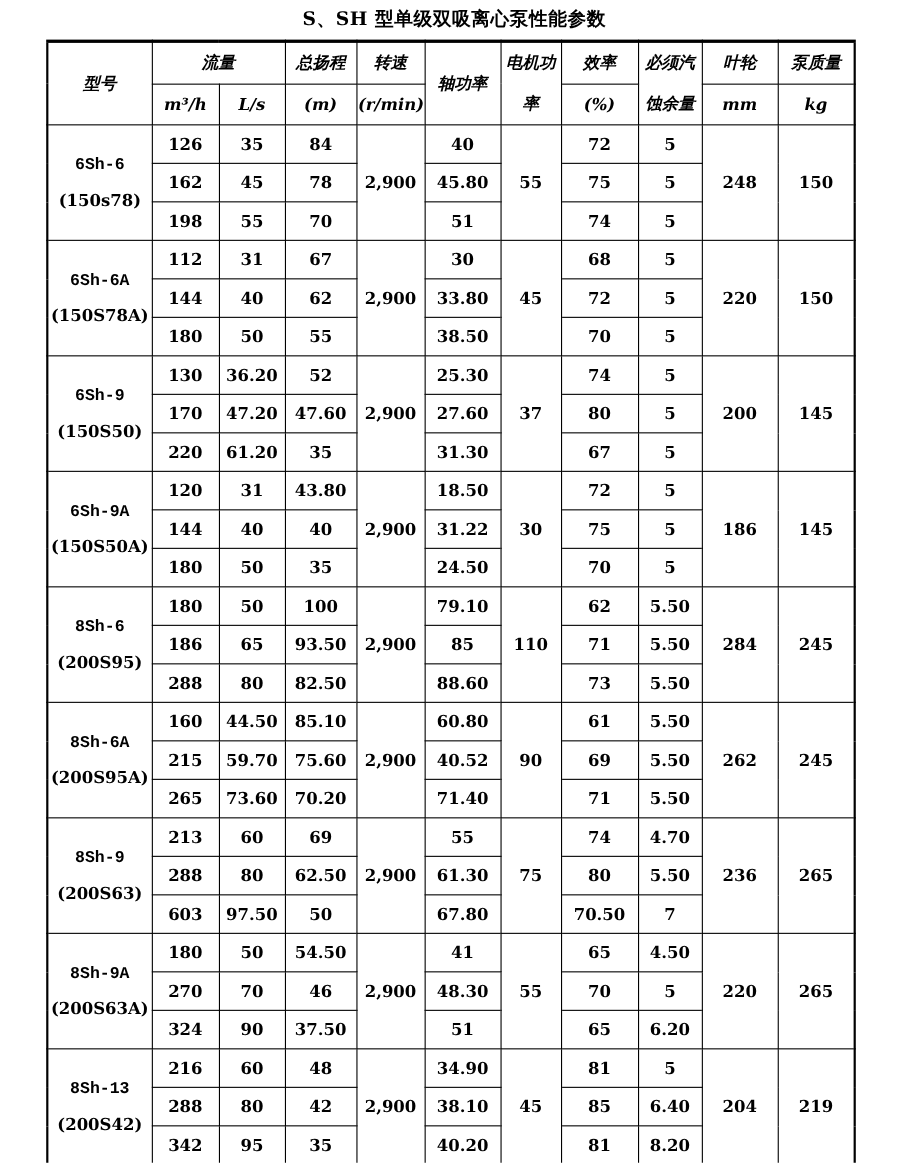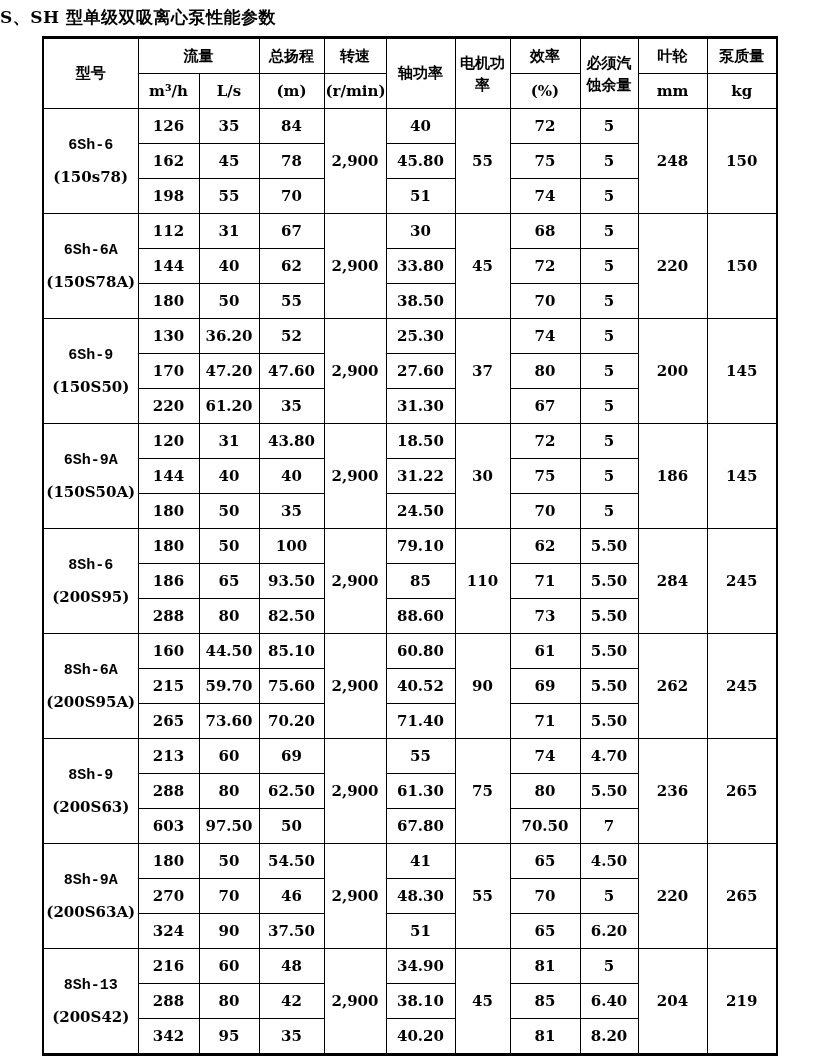"S、SH 型单级双吸离心泵性能参数" .title { text-align: none -> center }
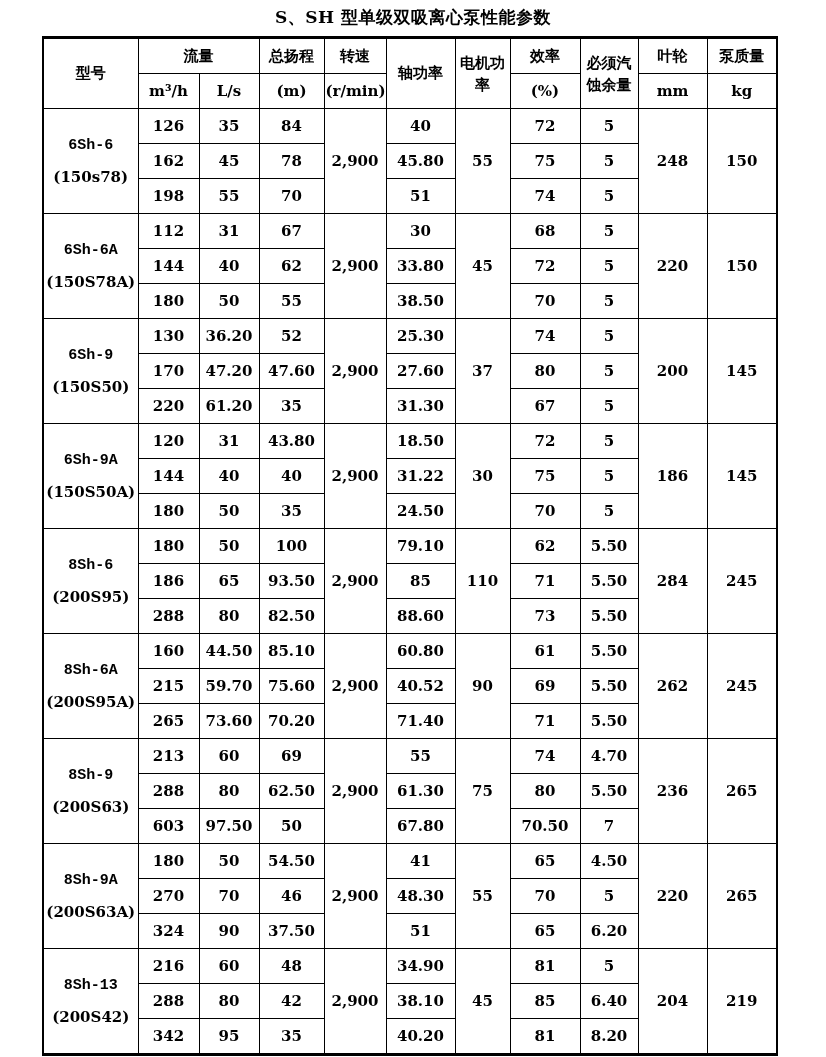"流量" td.hdr { font-style: none -> italic }
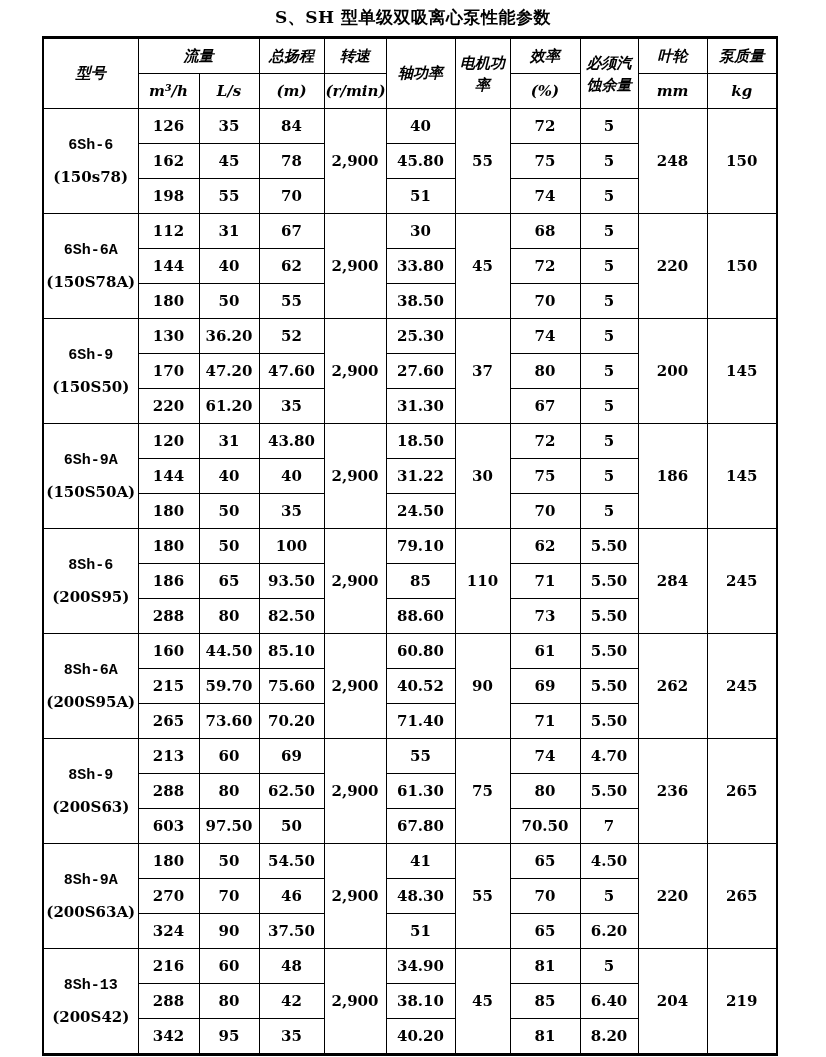"电机功率" td.wrap2 { line-height: 22px -> 37px }
